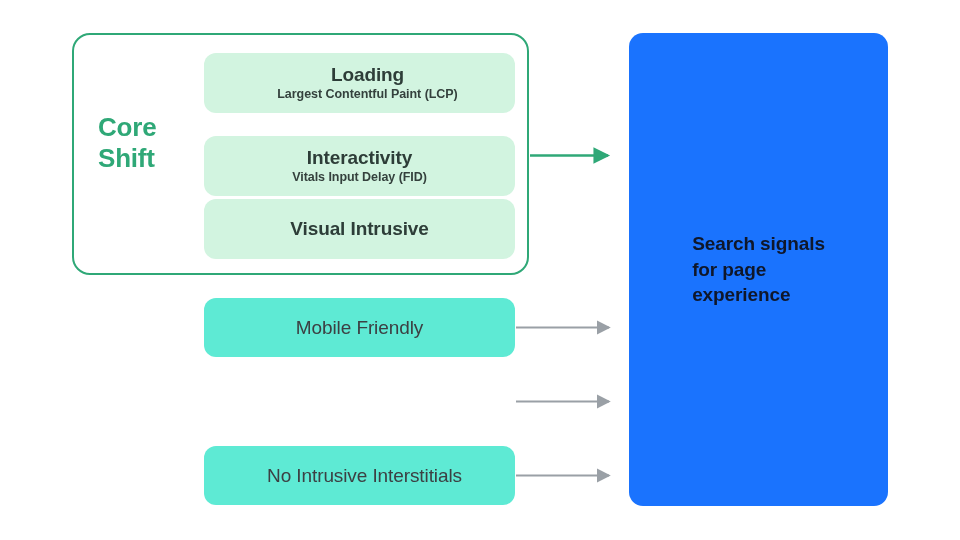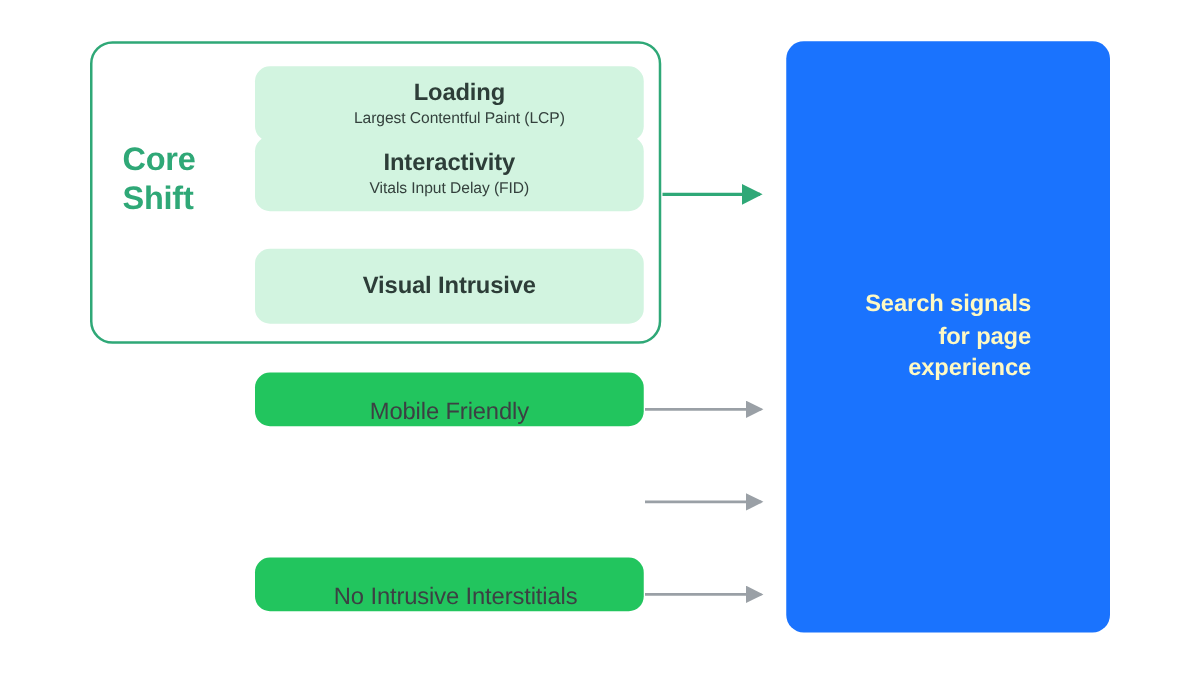"Largest Contentful Paint (LCP)" .metric-sub { font-weight: normal -> bold }
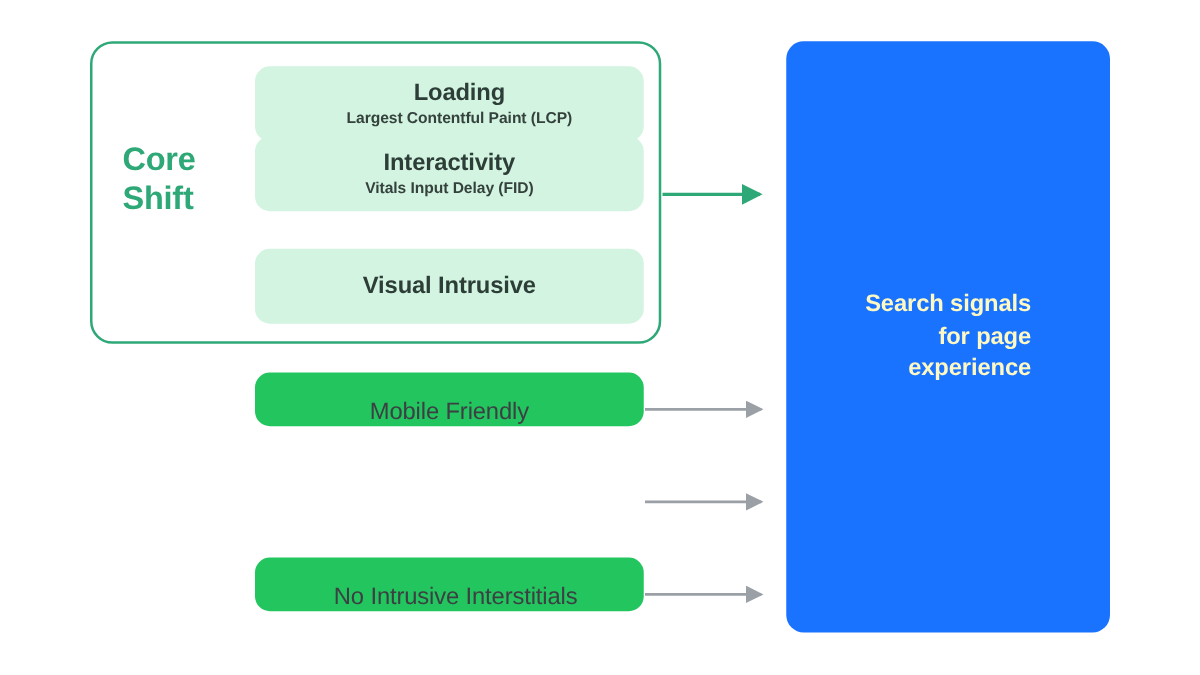"Interactivity" .metric-card.m2 { top: 109px -> 136px }
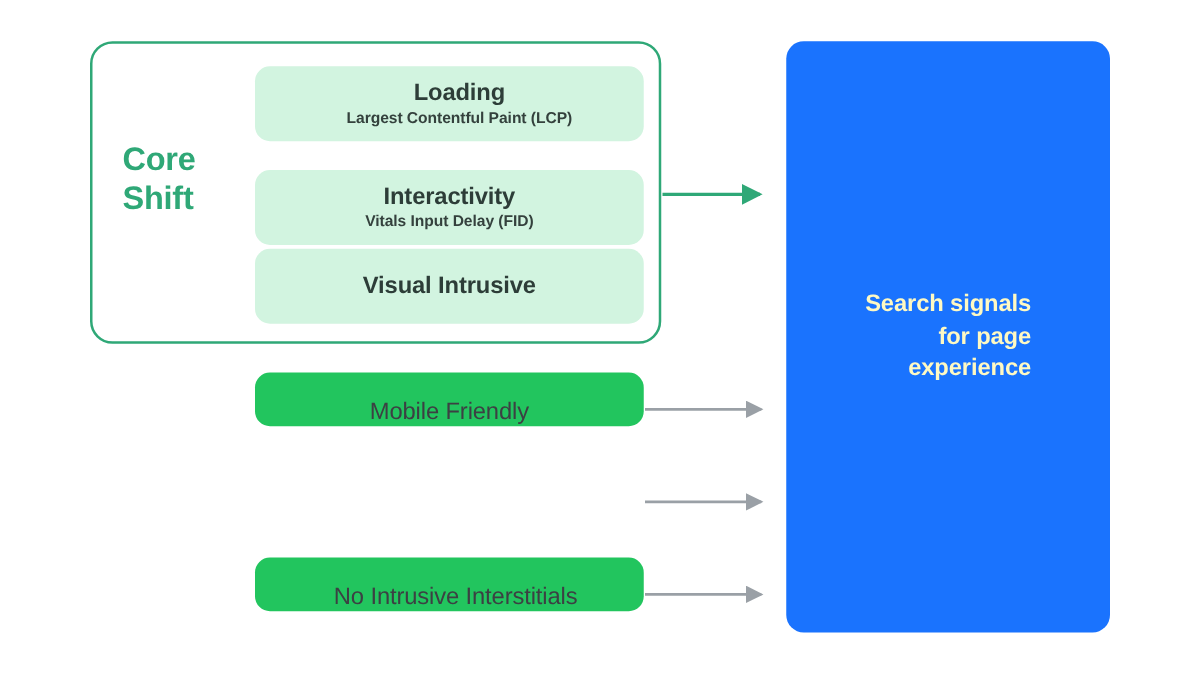"Search signals" .blue-panel-text { color: #fef9c3 -> #0f172a; text-align: right -> left }
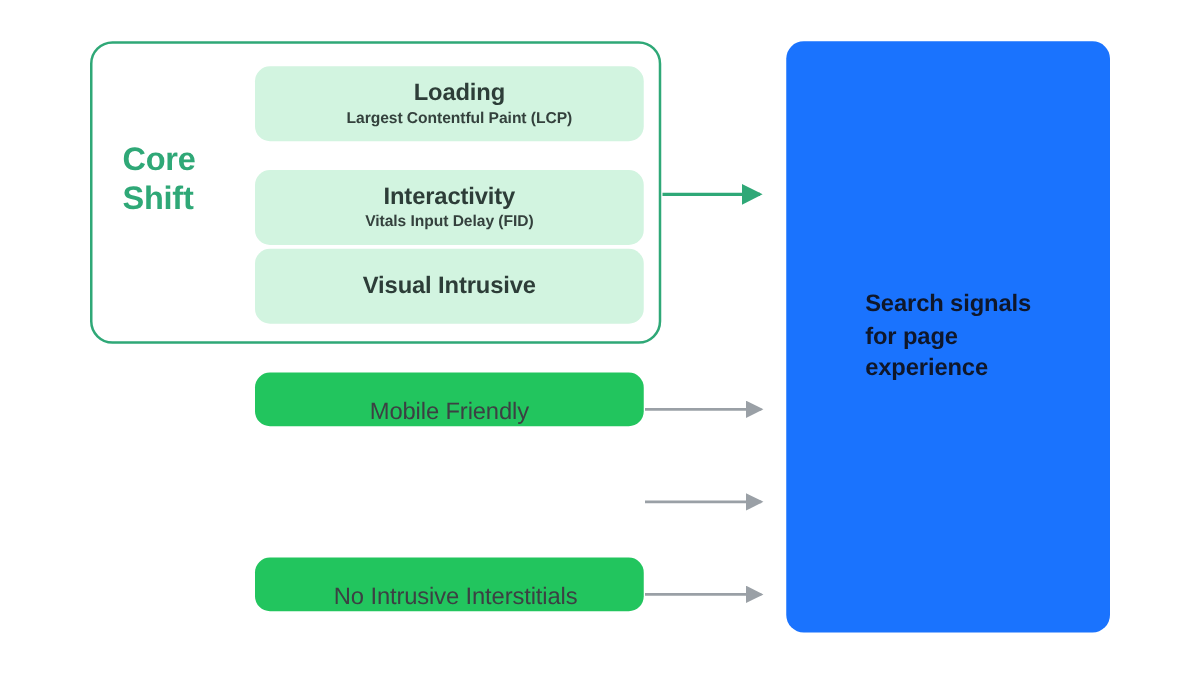"Mobile Friendly" .grey-card { align-items: flex-end -> center; background: #22c55e -> #5eead4; height: 43px -> 59px }
